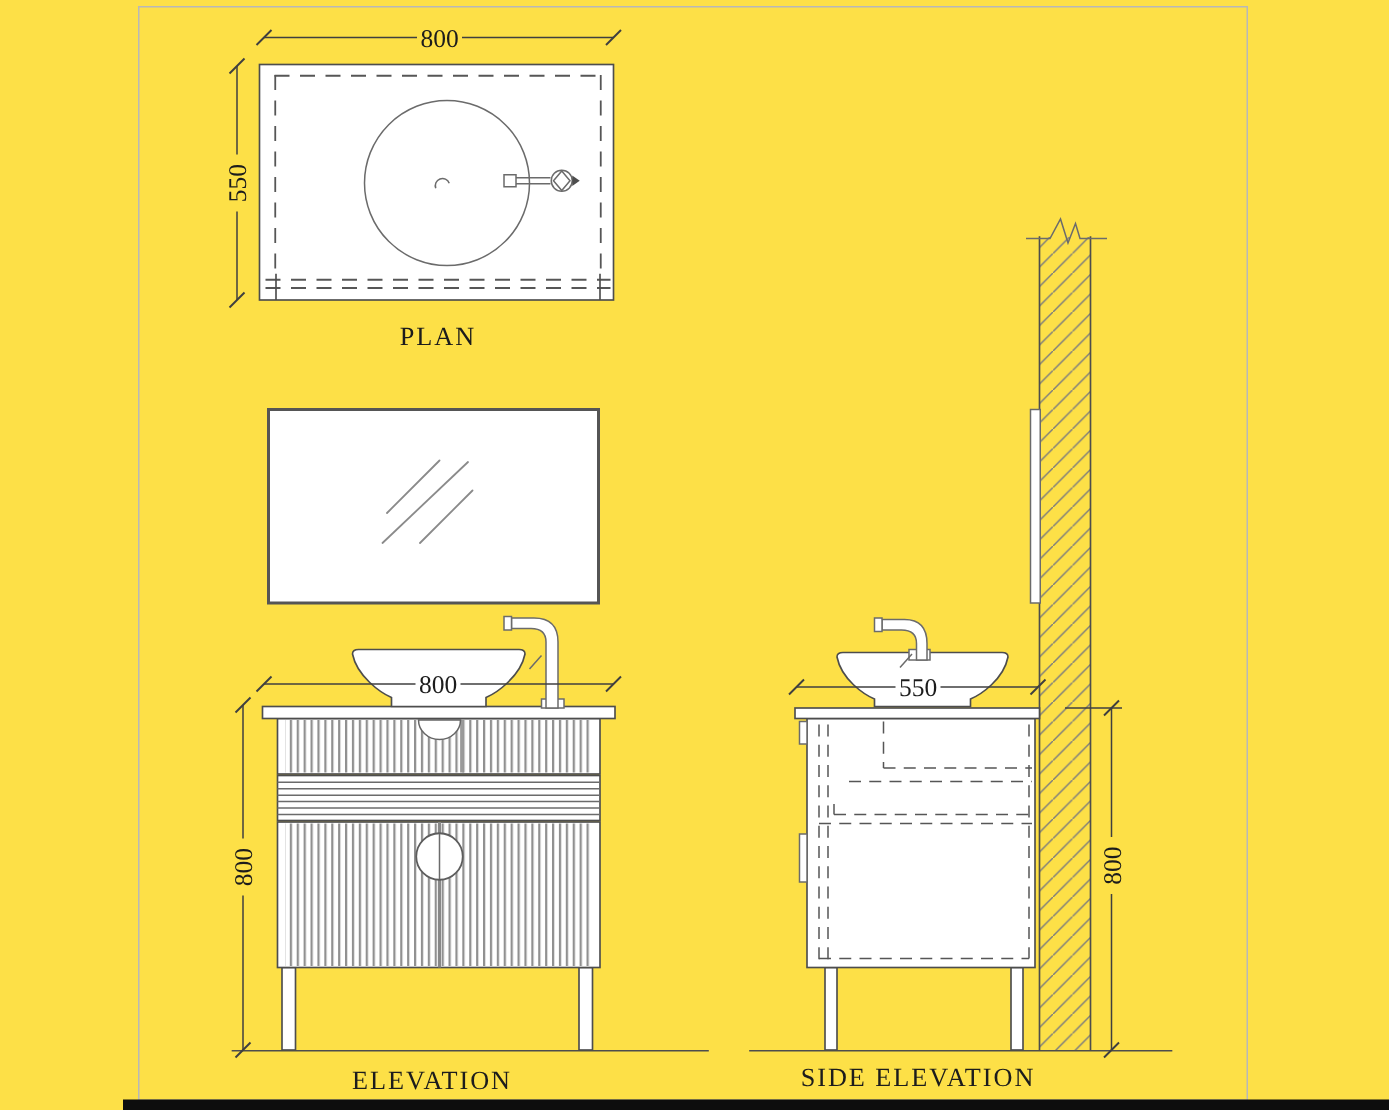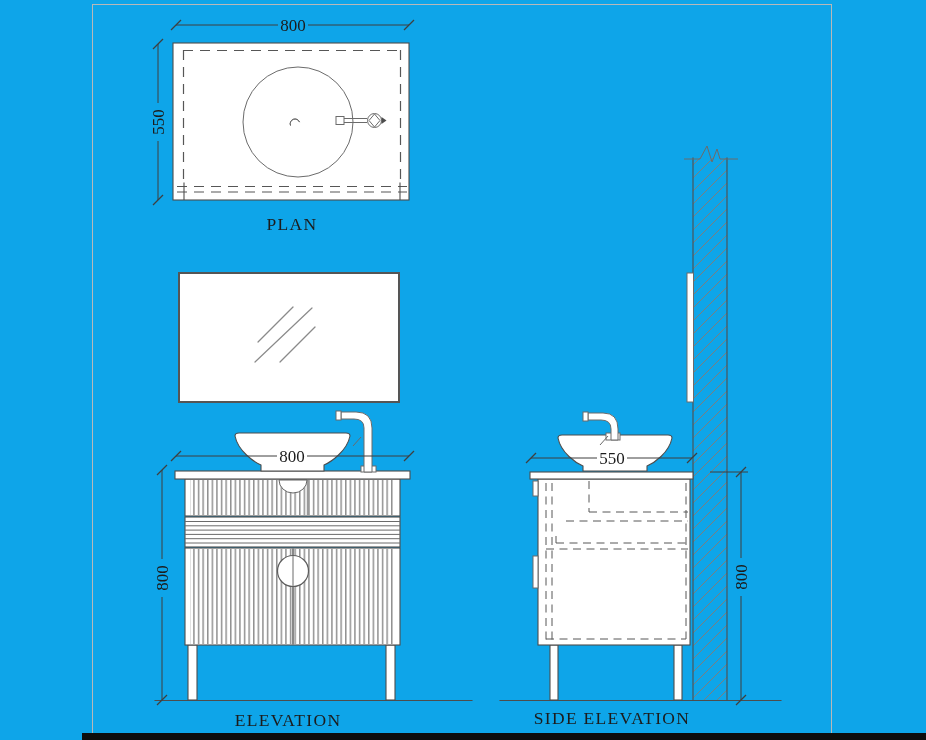"800" .stage { background: #0ea5e9 -> #fde047 }
